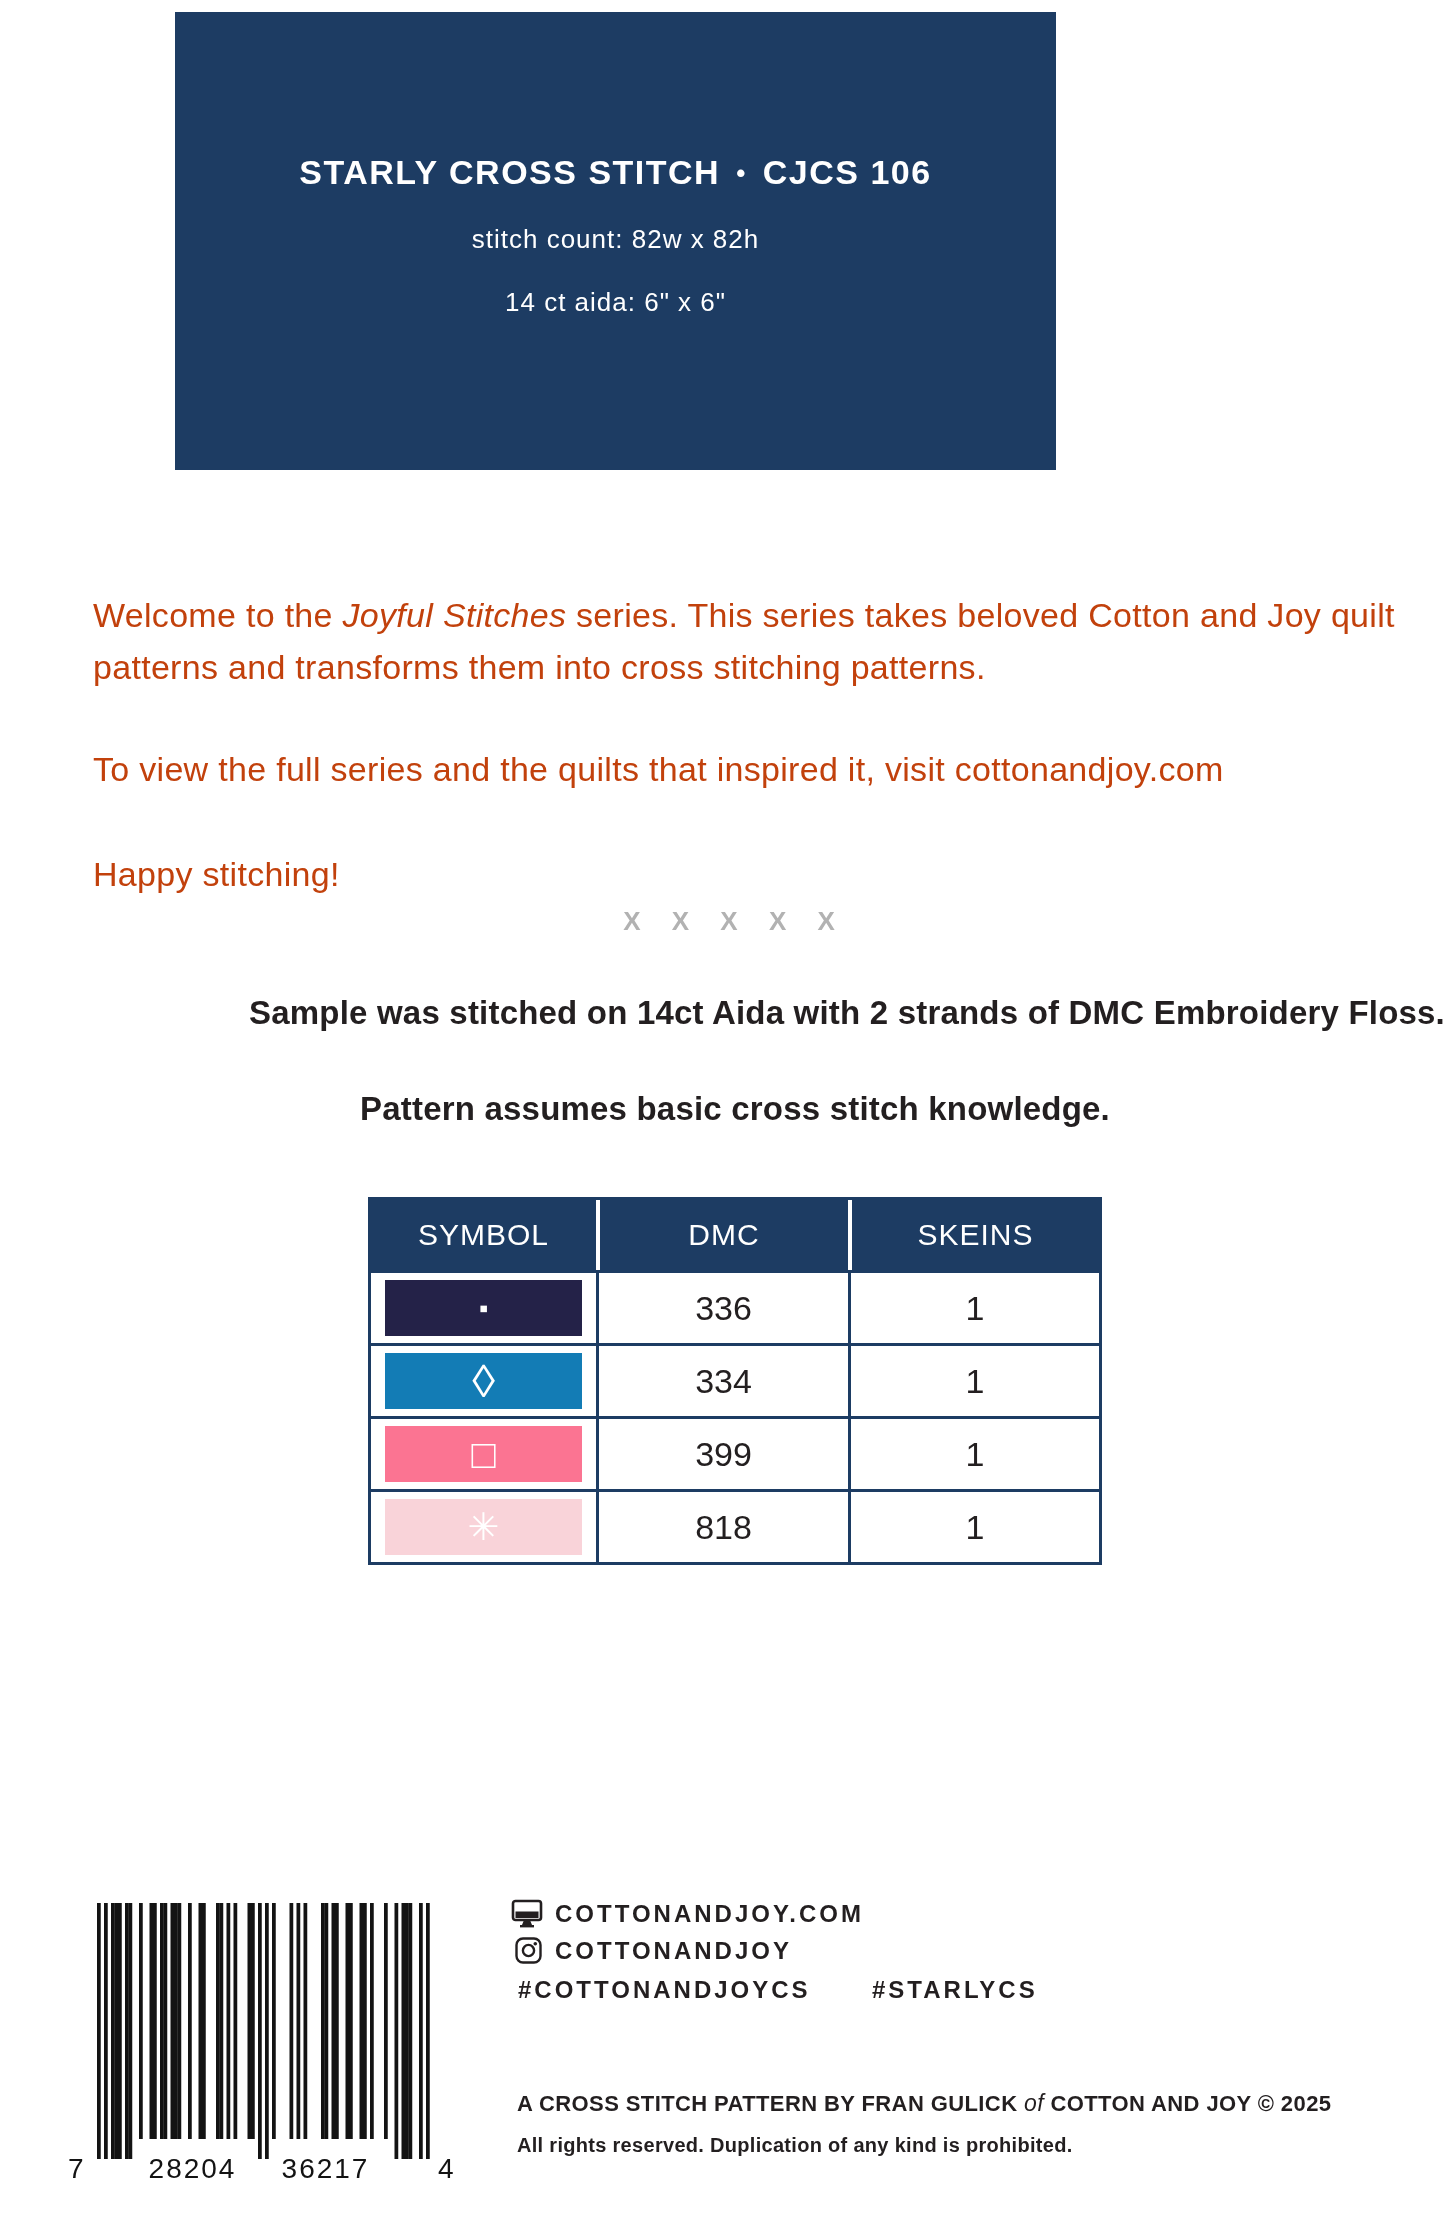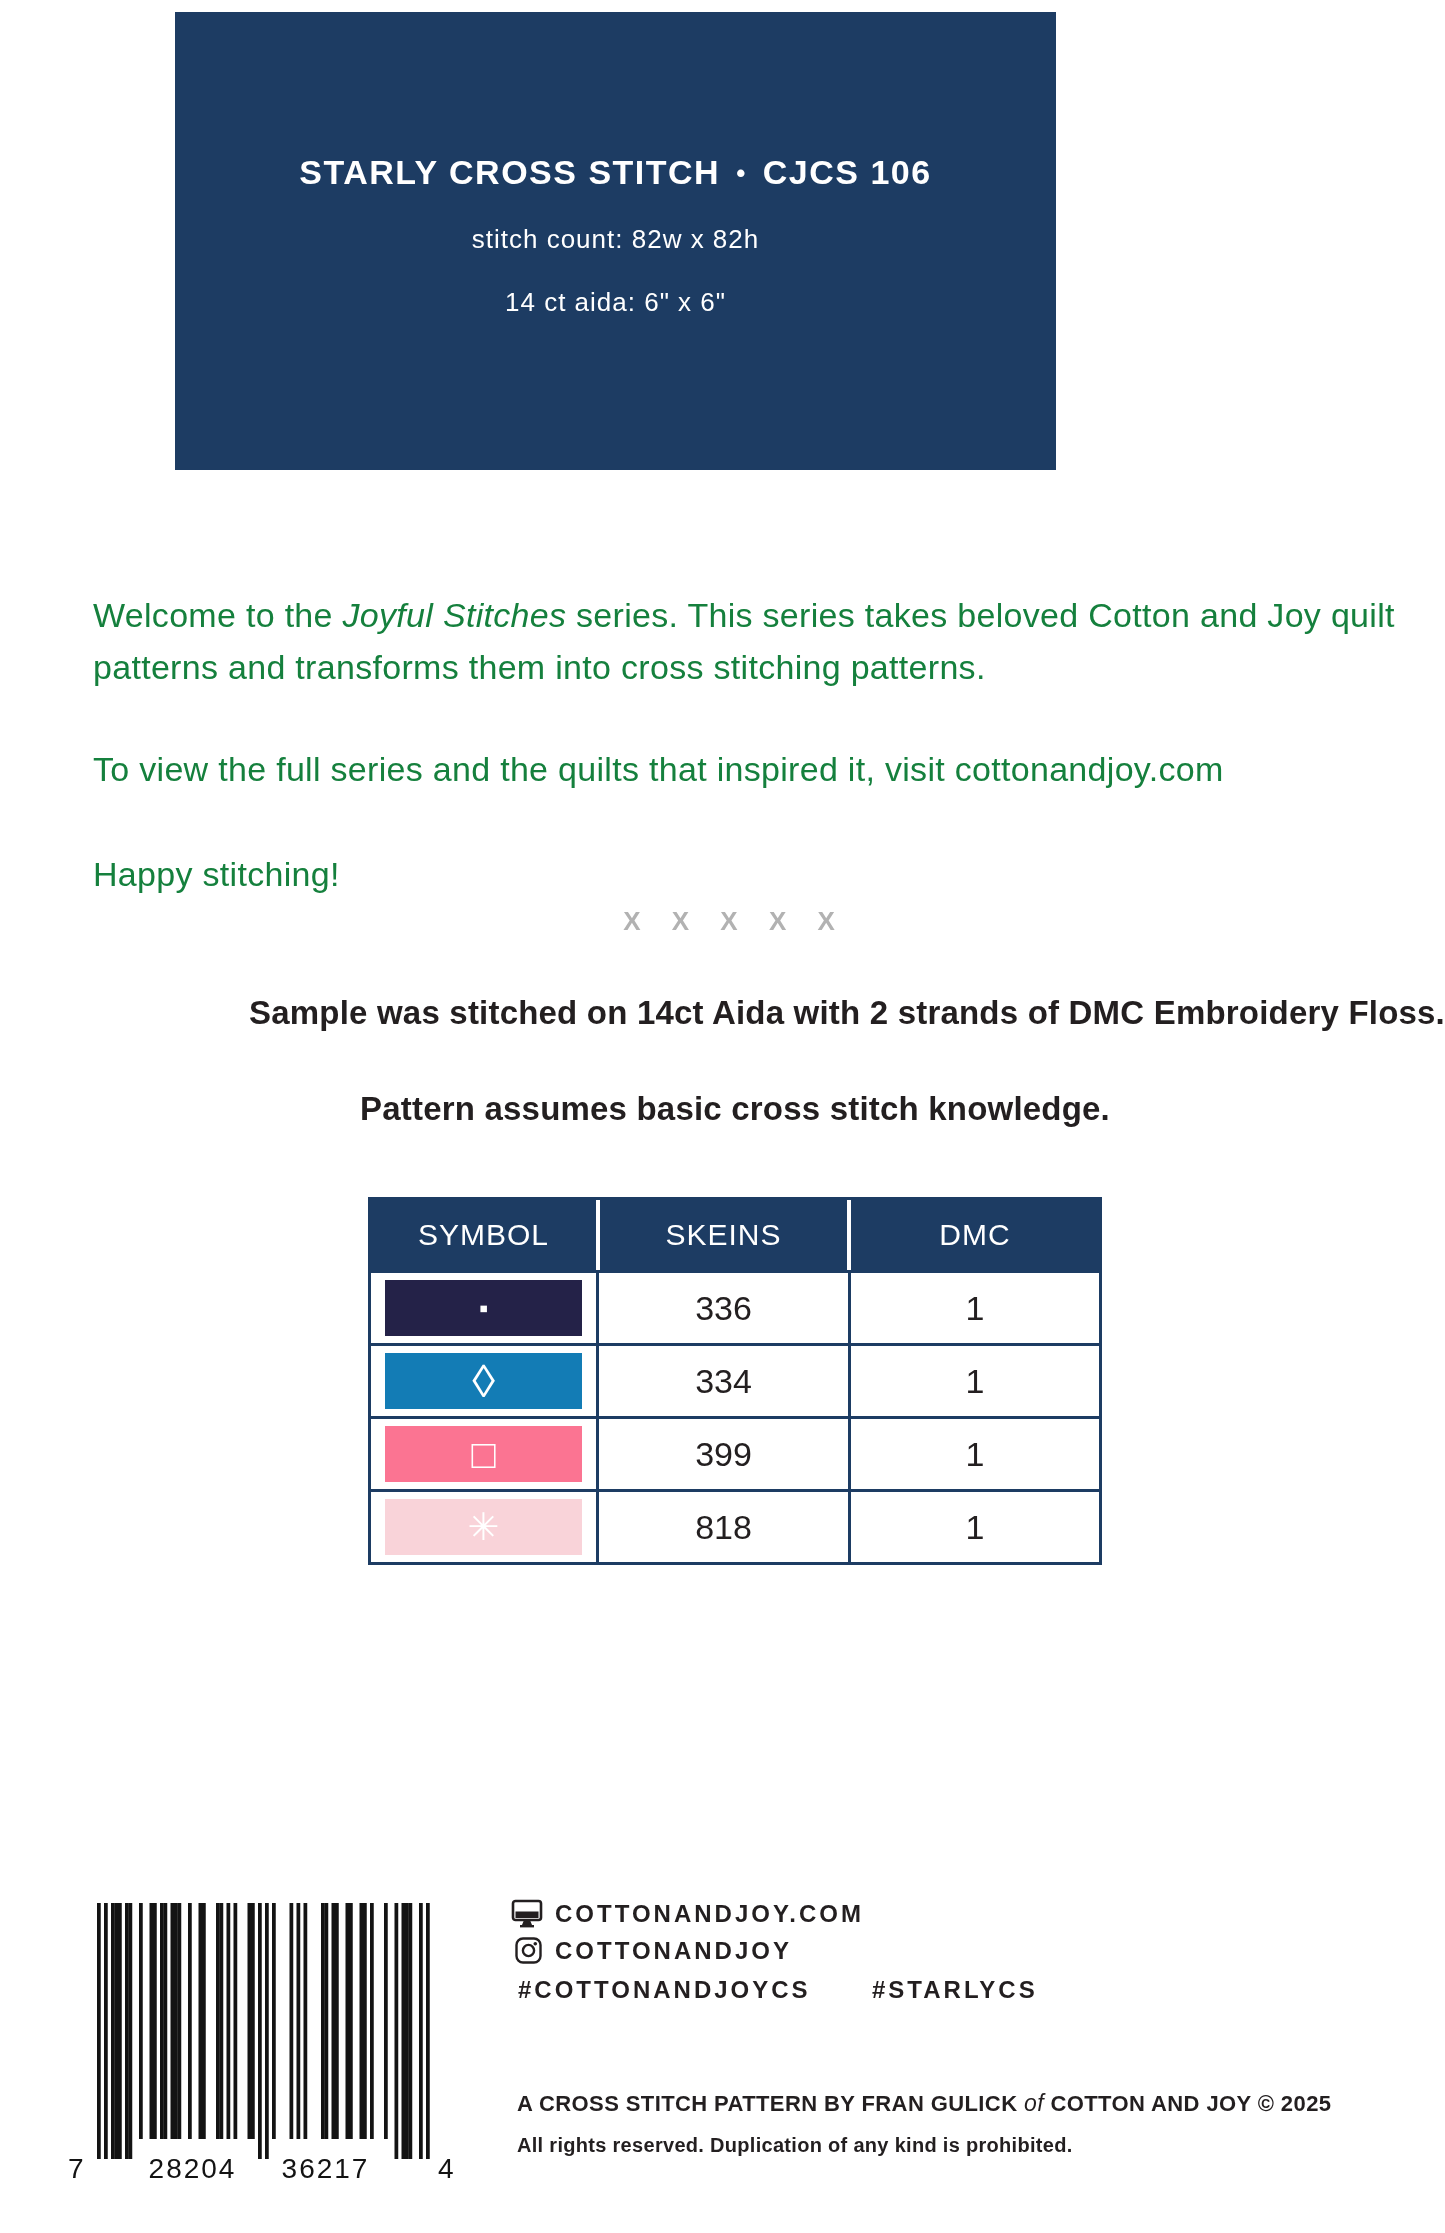"Welcome to the Joyful Stitches" .para { color: #15803d -> #c2410c }
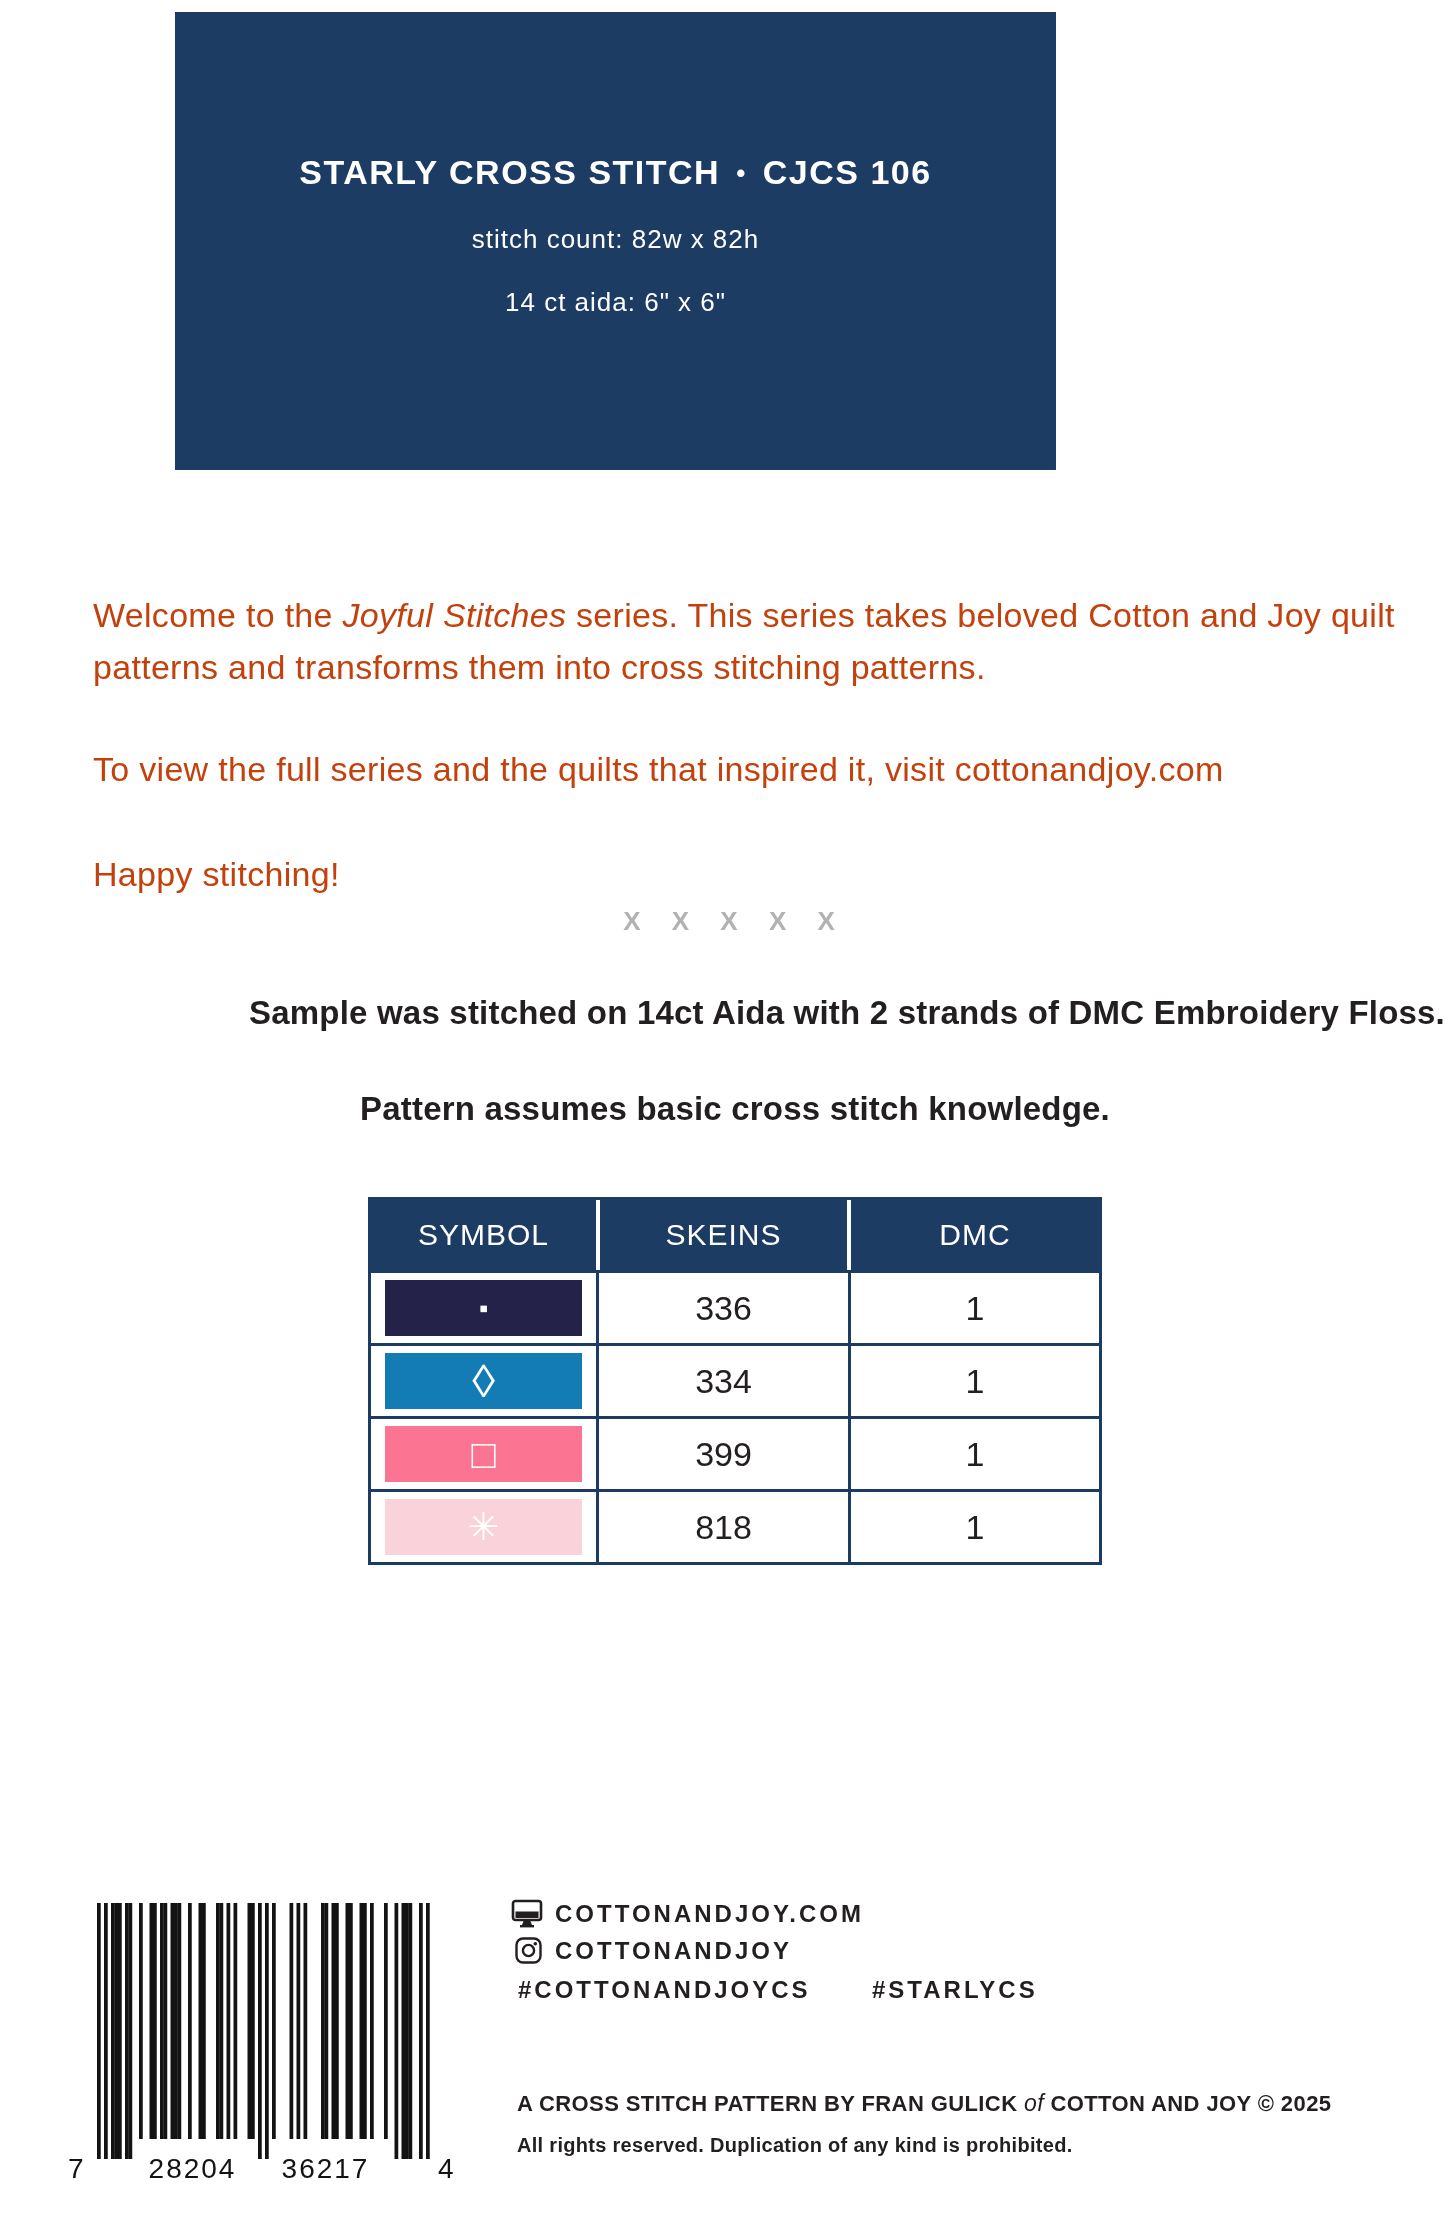"SKEINS" div.fcell { order: before "DMC" -> after "DMC" }
